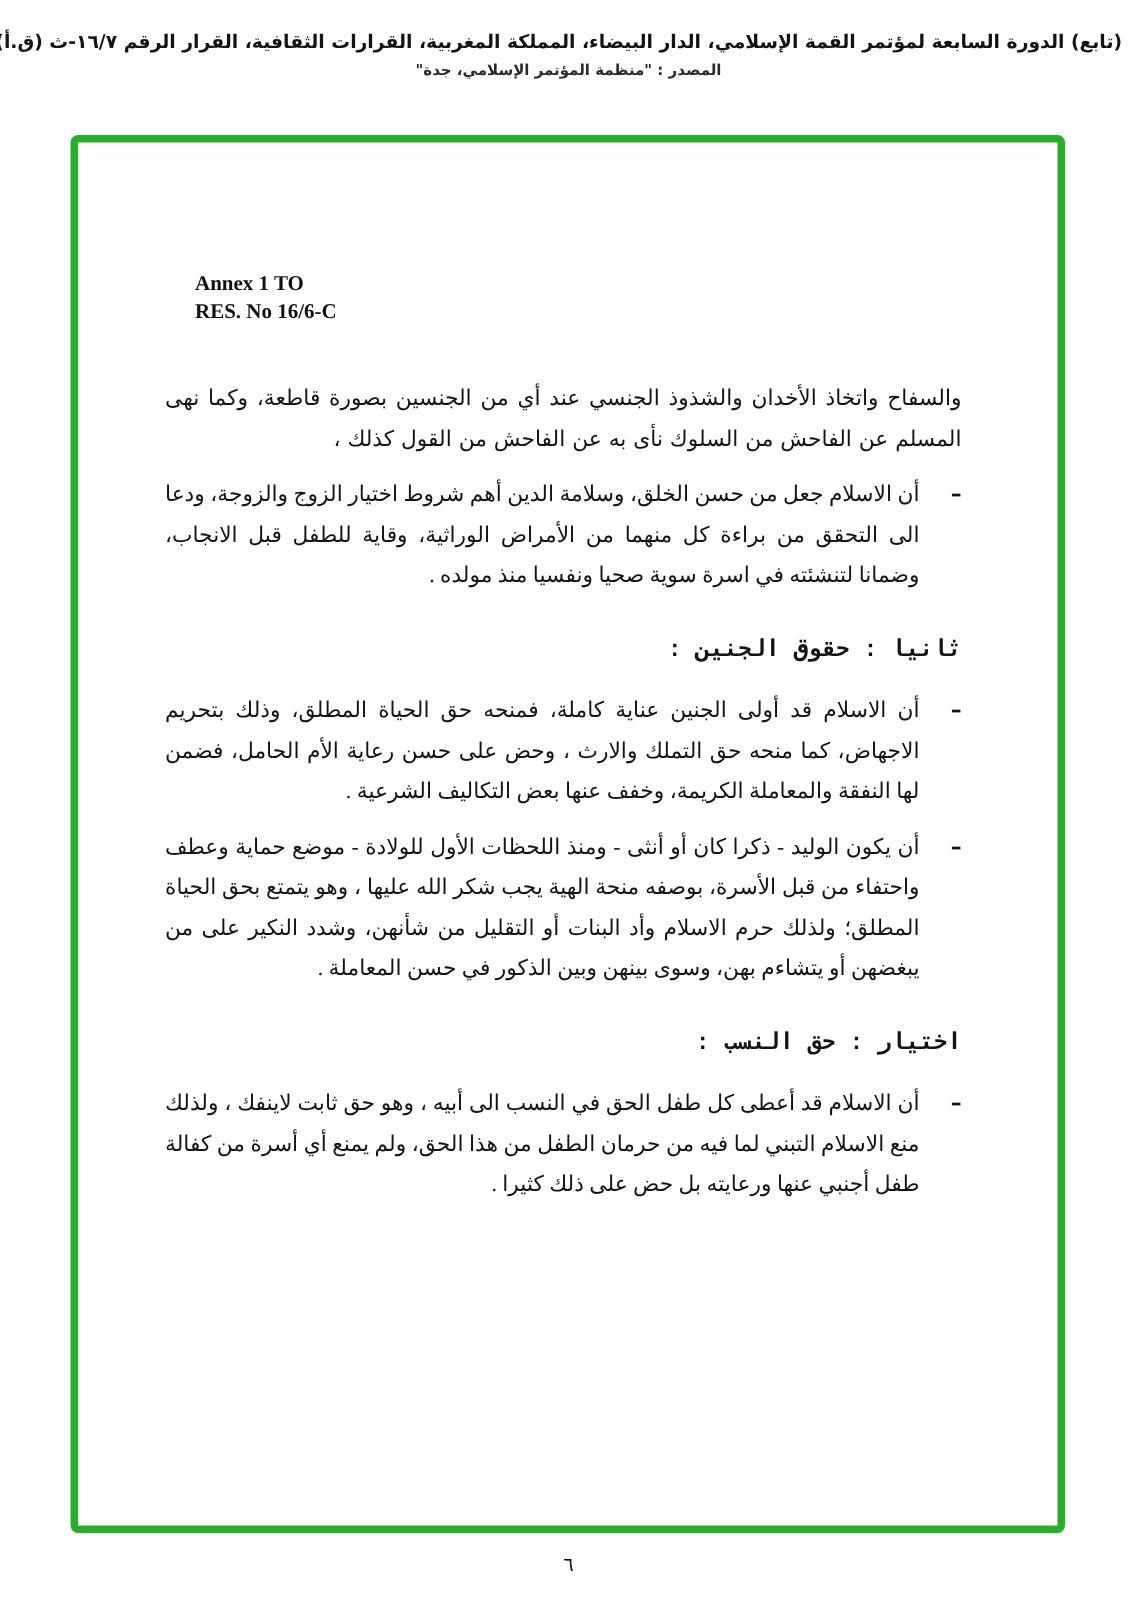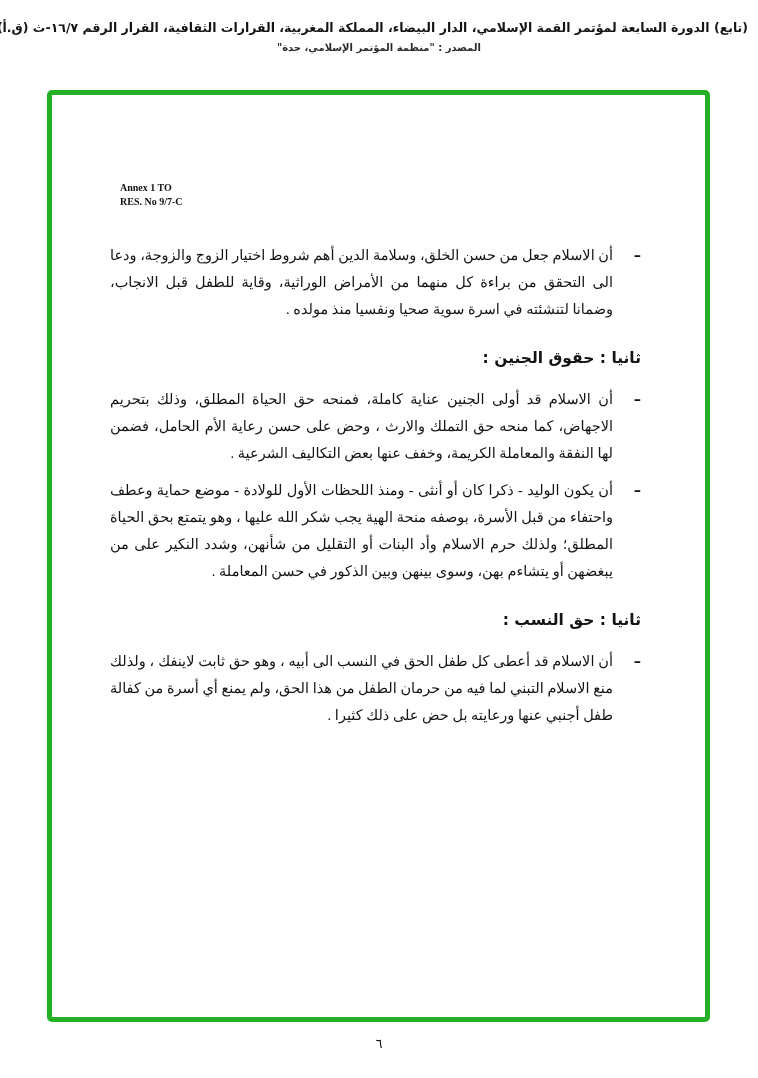"Annex 1 TO" .annex { font-size: 10px -> 14px; margin-left: 10px -> 20px }
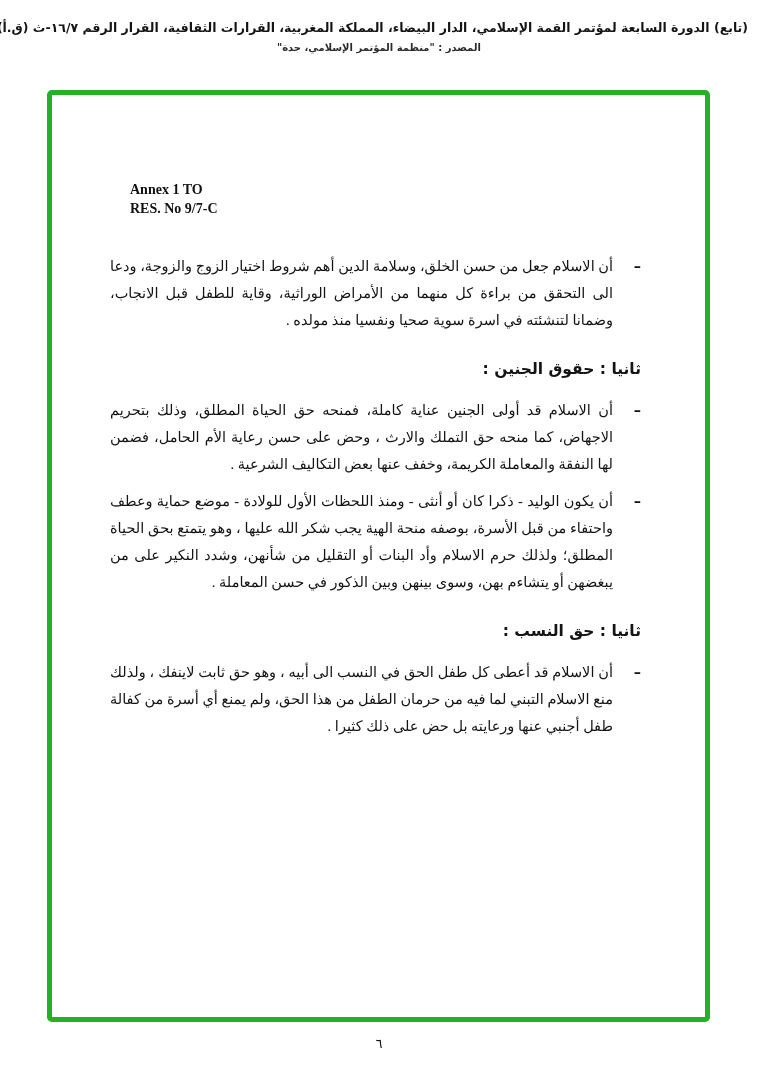"RES. No 9/7-C" div { text: 9/7-C -> 16/6-C }
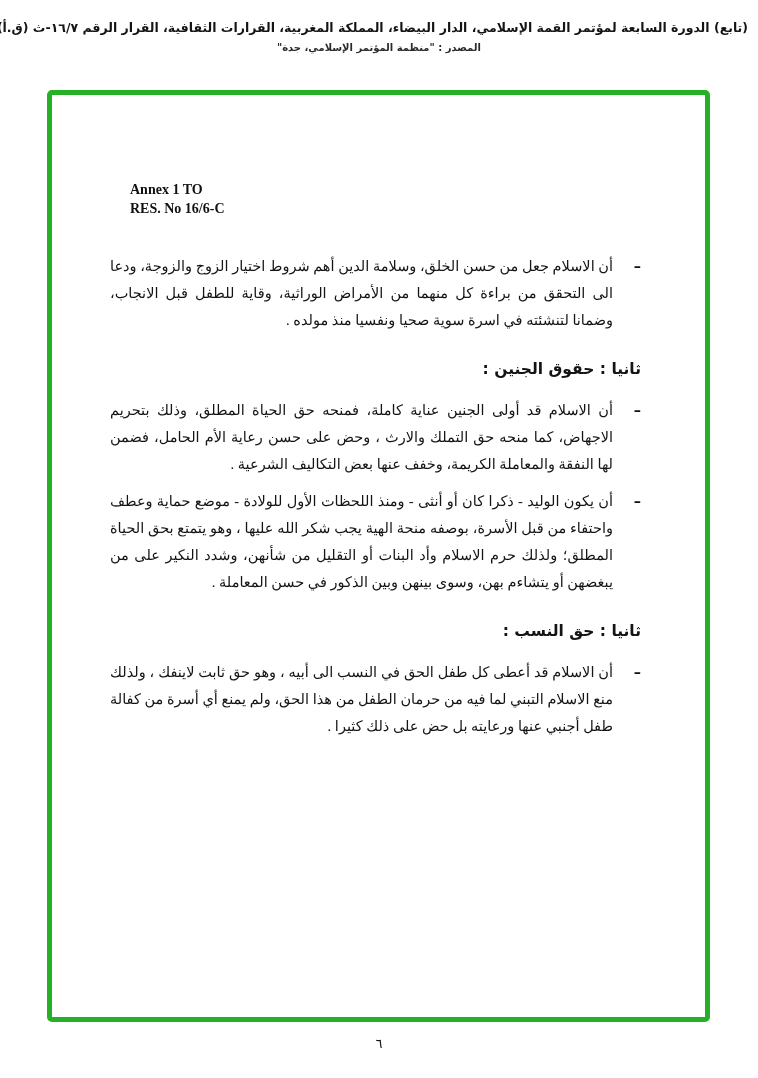"والسفاح واتخاذ الأخدان والشذوذ الجنسي" p.paragraph { html: none -> <p>والسفاح واتخاذ الأخدان والشذوذ الجنسي عند أي من الجنسين بصورة قاطعة، وكما نهى المسلم عن الفاحش من السلوك نأى به عن الفاحش من القول كذلك ،</p> }
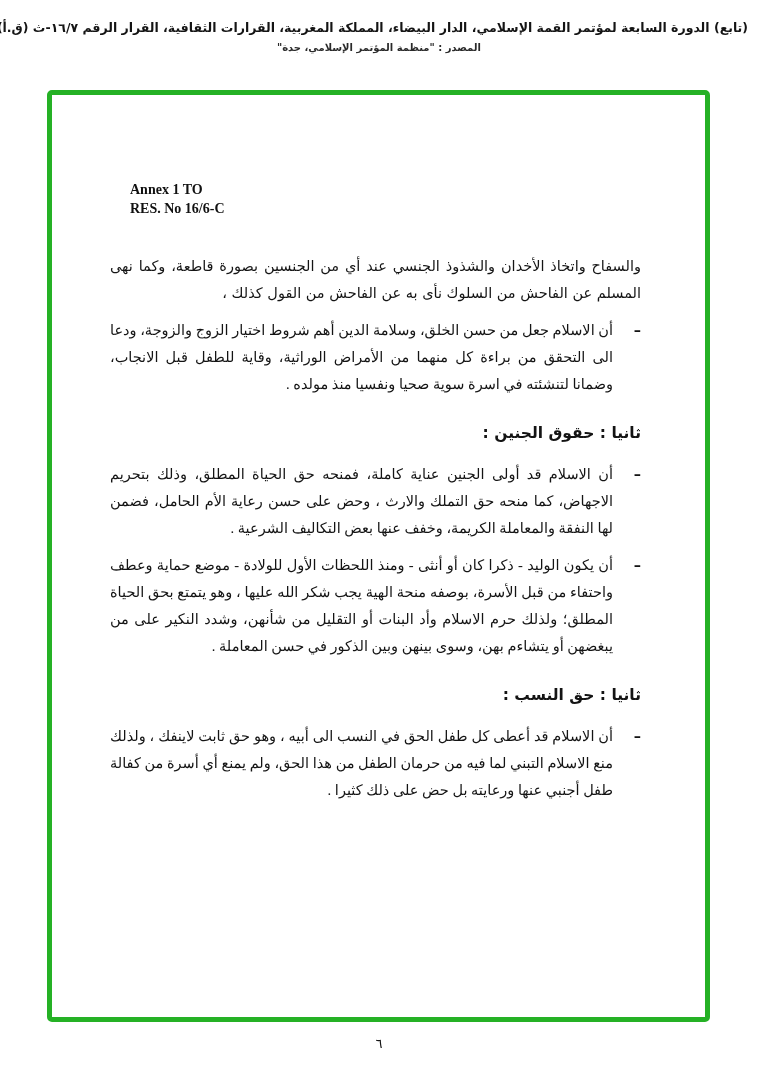"ثانيا : حقوق الجنين :" .heading { font-family: none -> Liberation Mono, monospace }
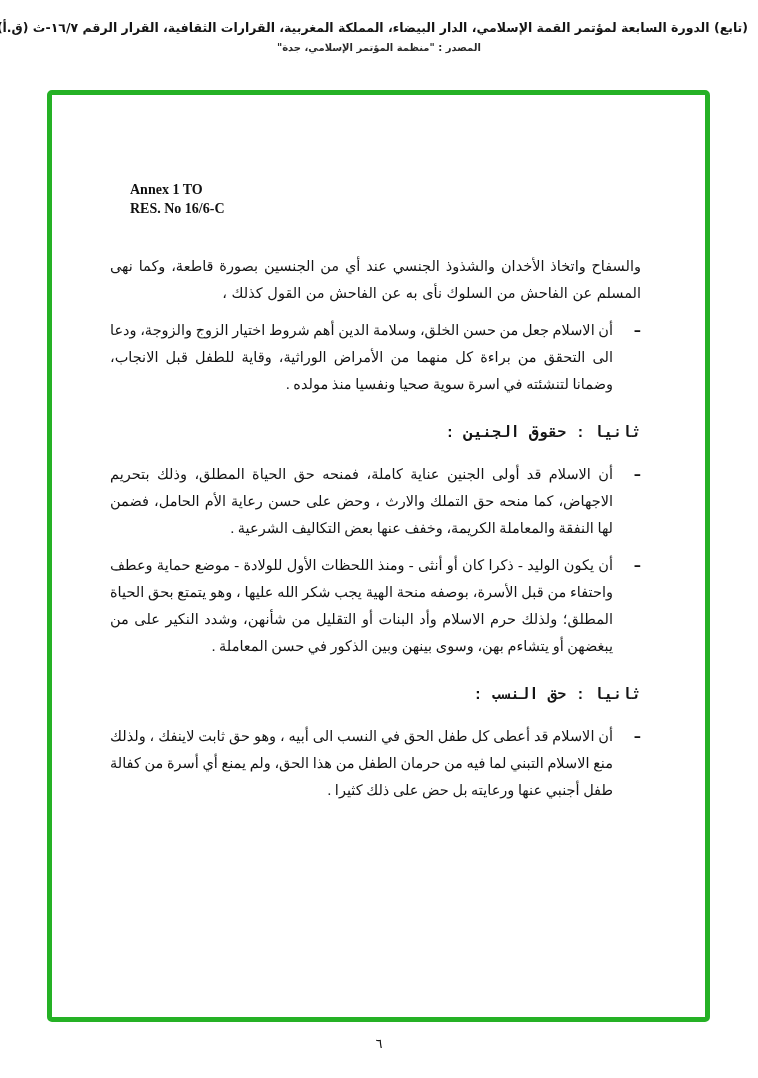"ثانيا : حق النسب :" h2.heading { text: ثانيا -> اختيار }
